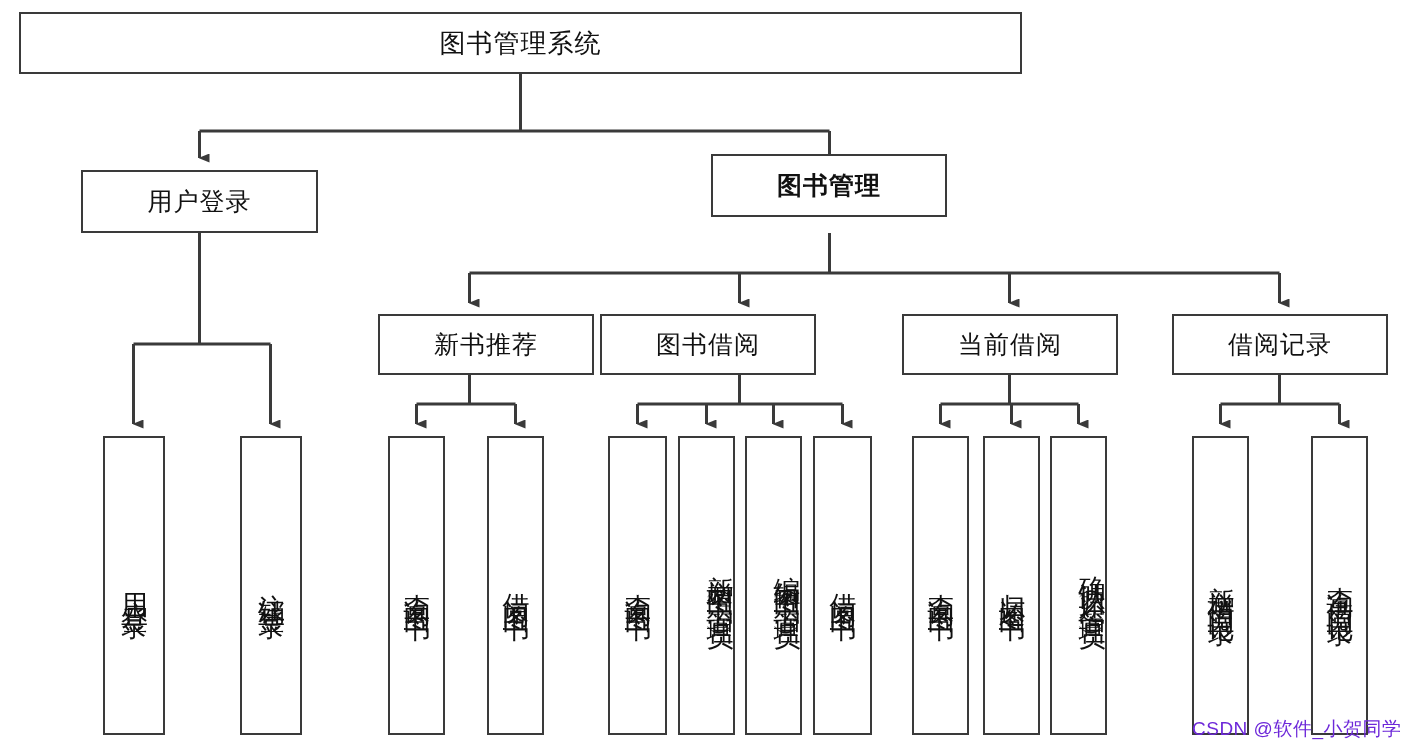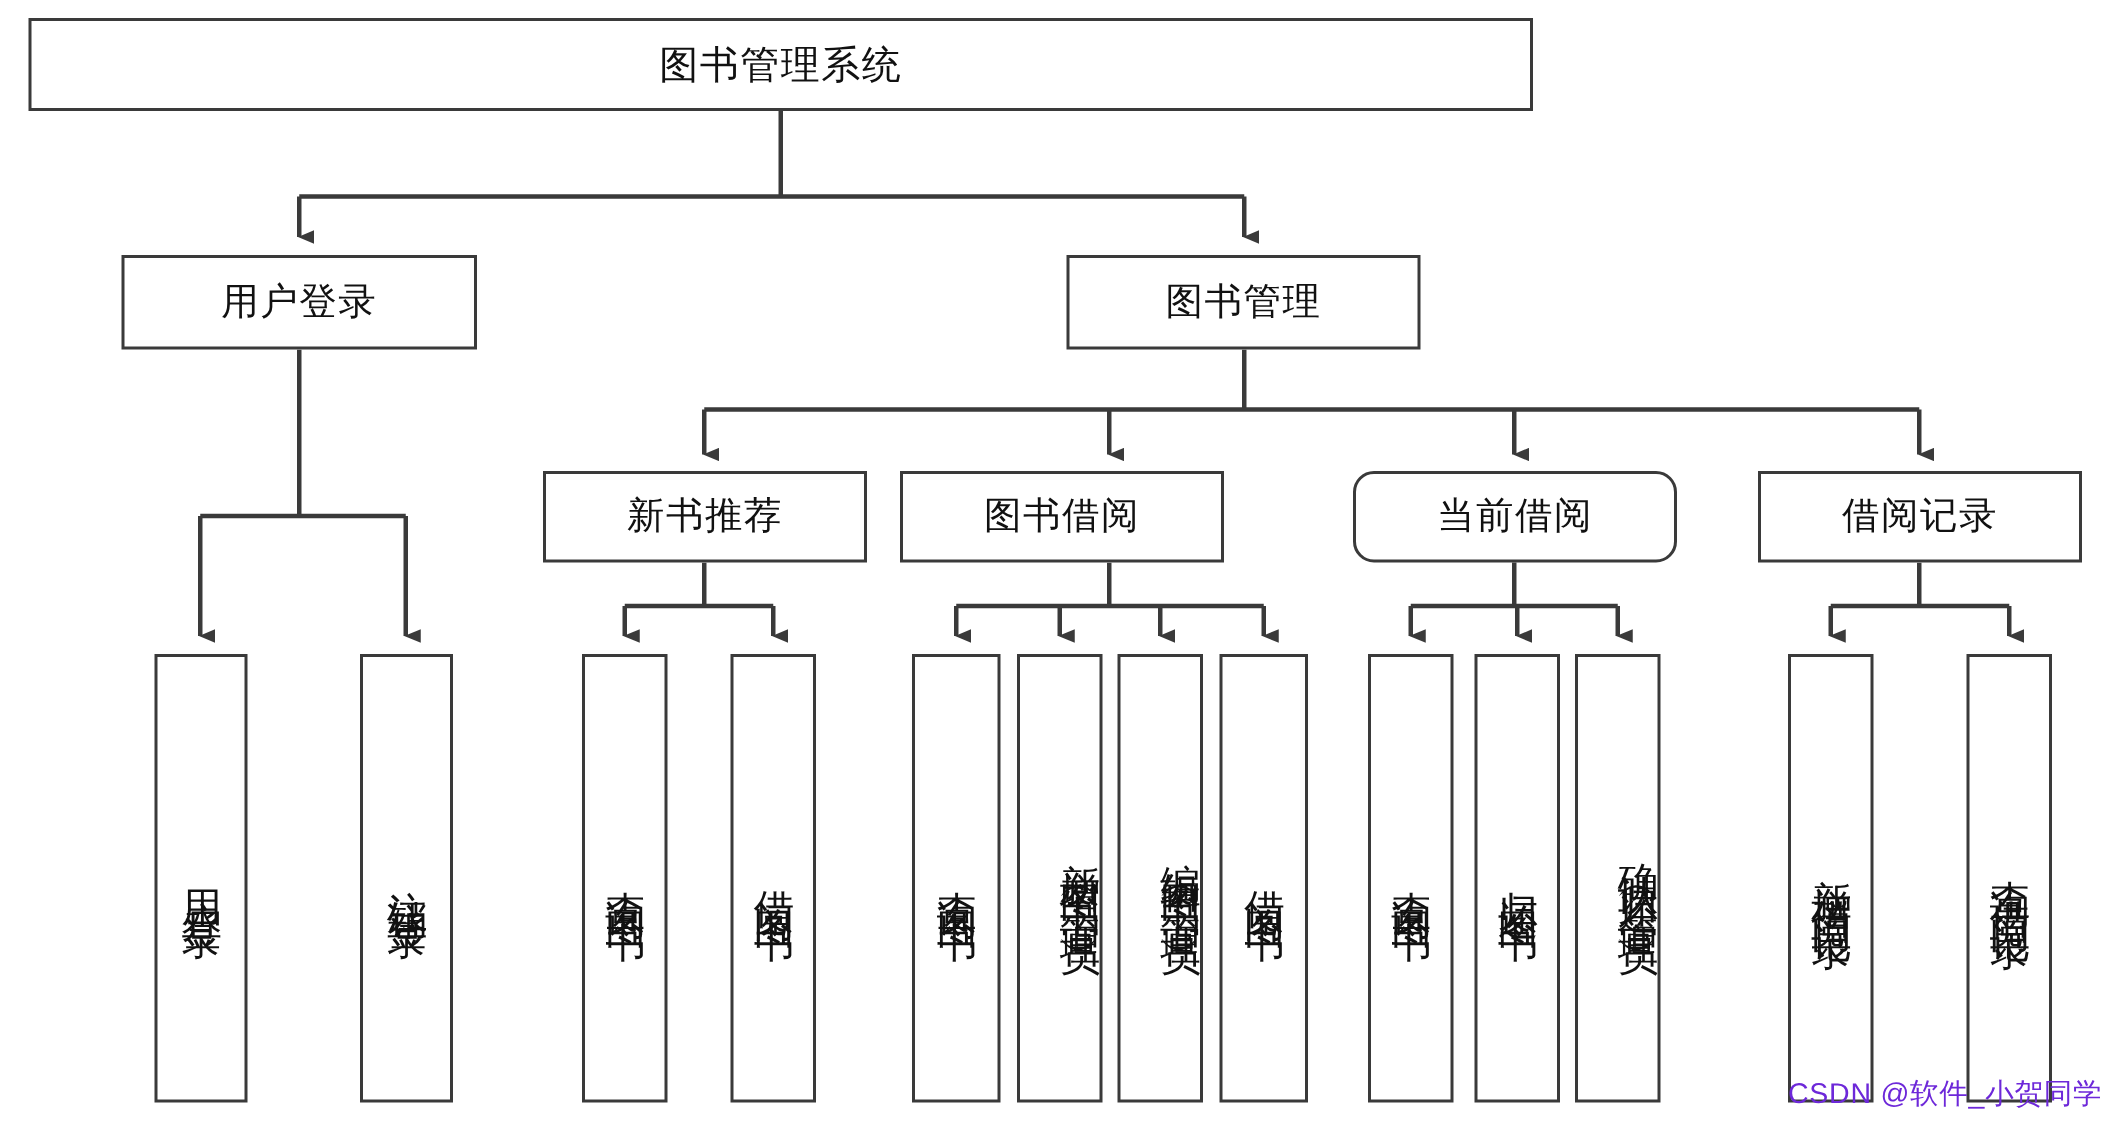"图书管理" div.node { font-weight: none -> bold; top: 170px -> 154px }
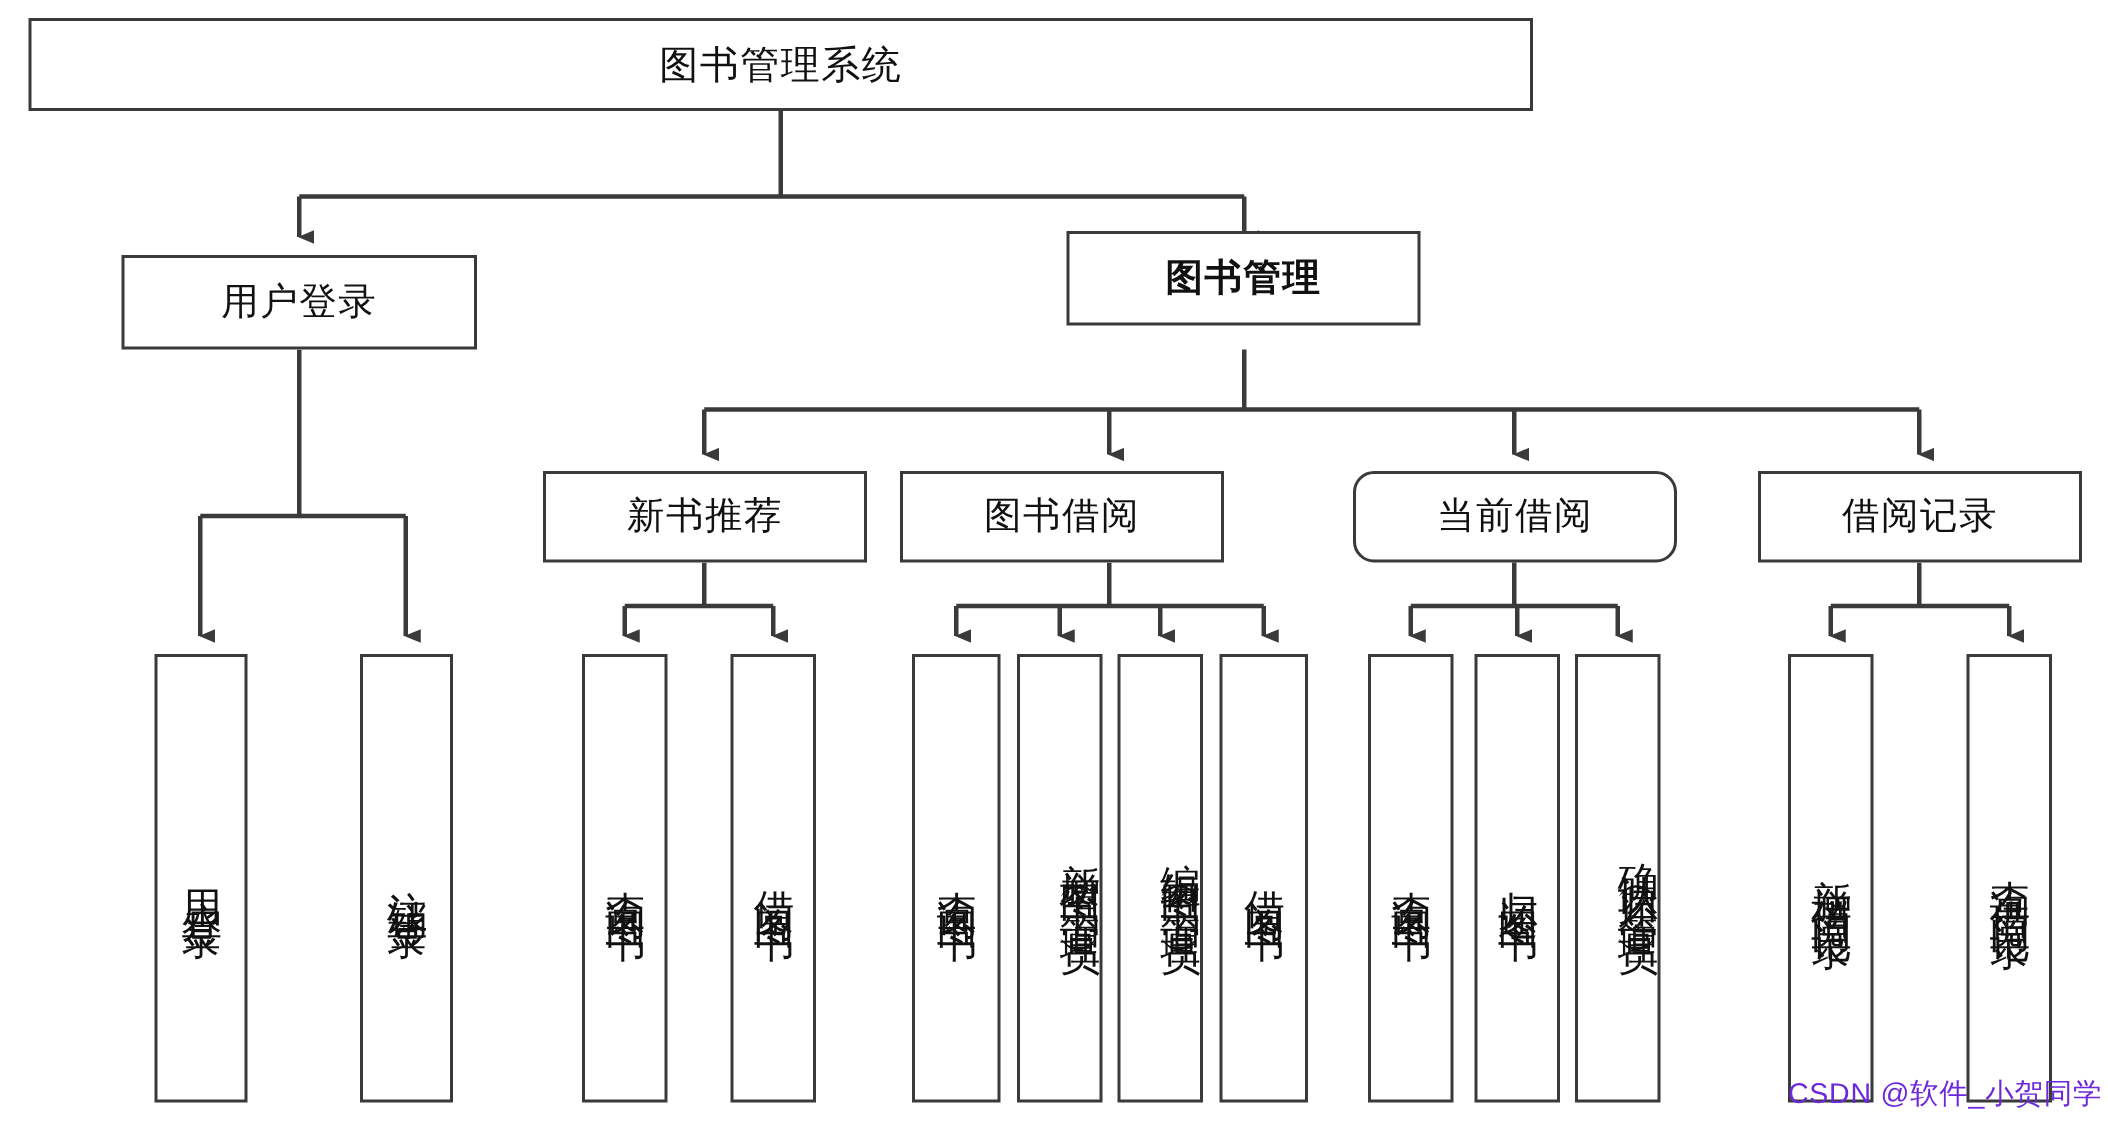"新书推荐" div.node { left: 362px -> 378px }
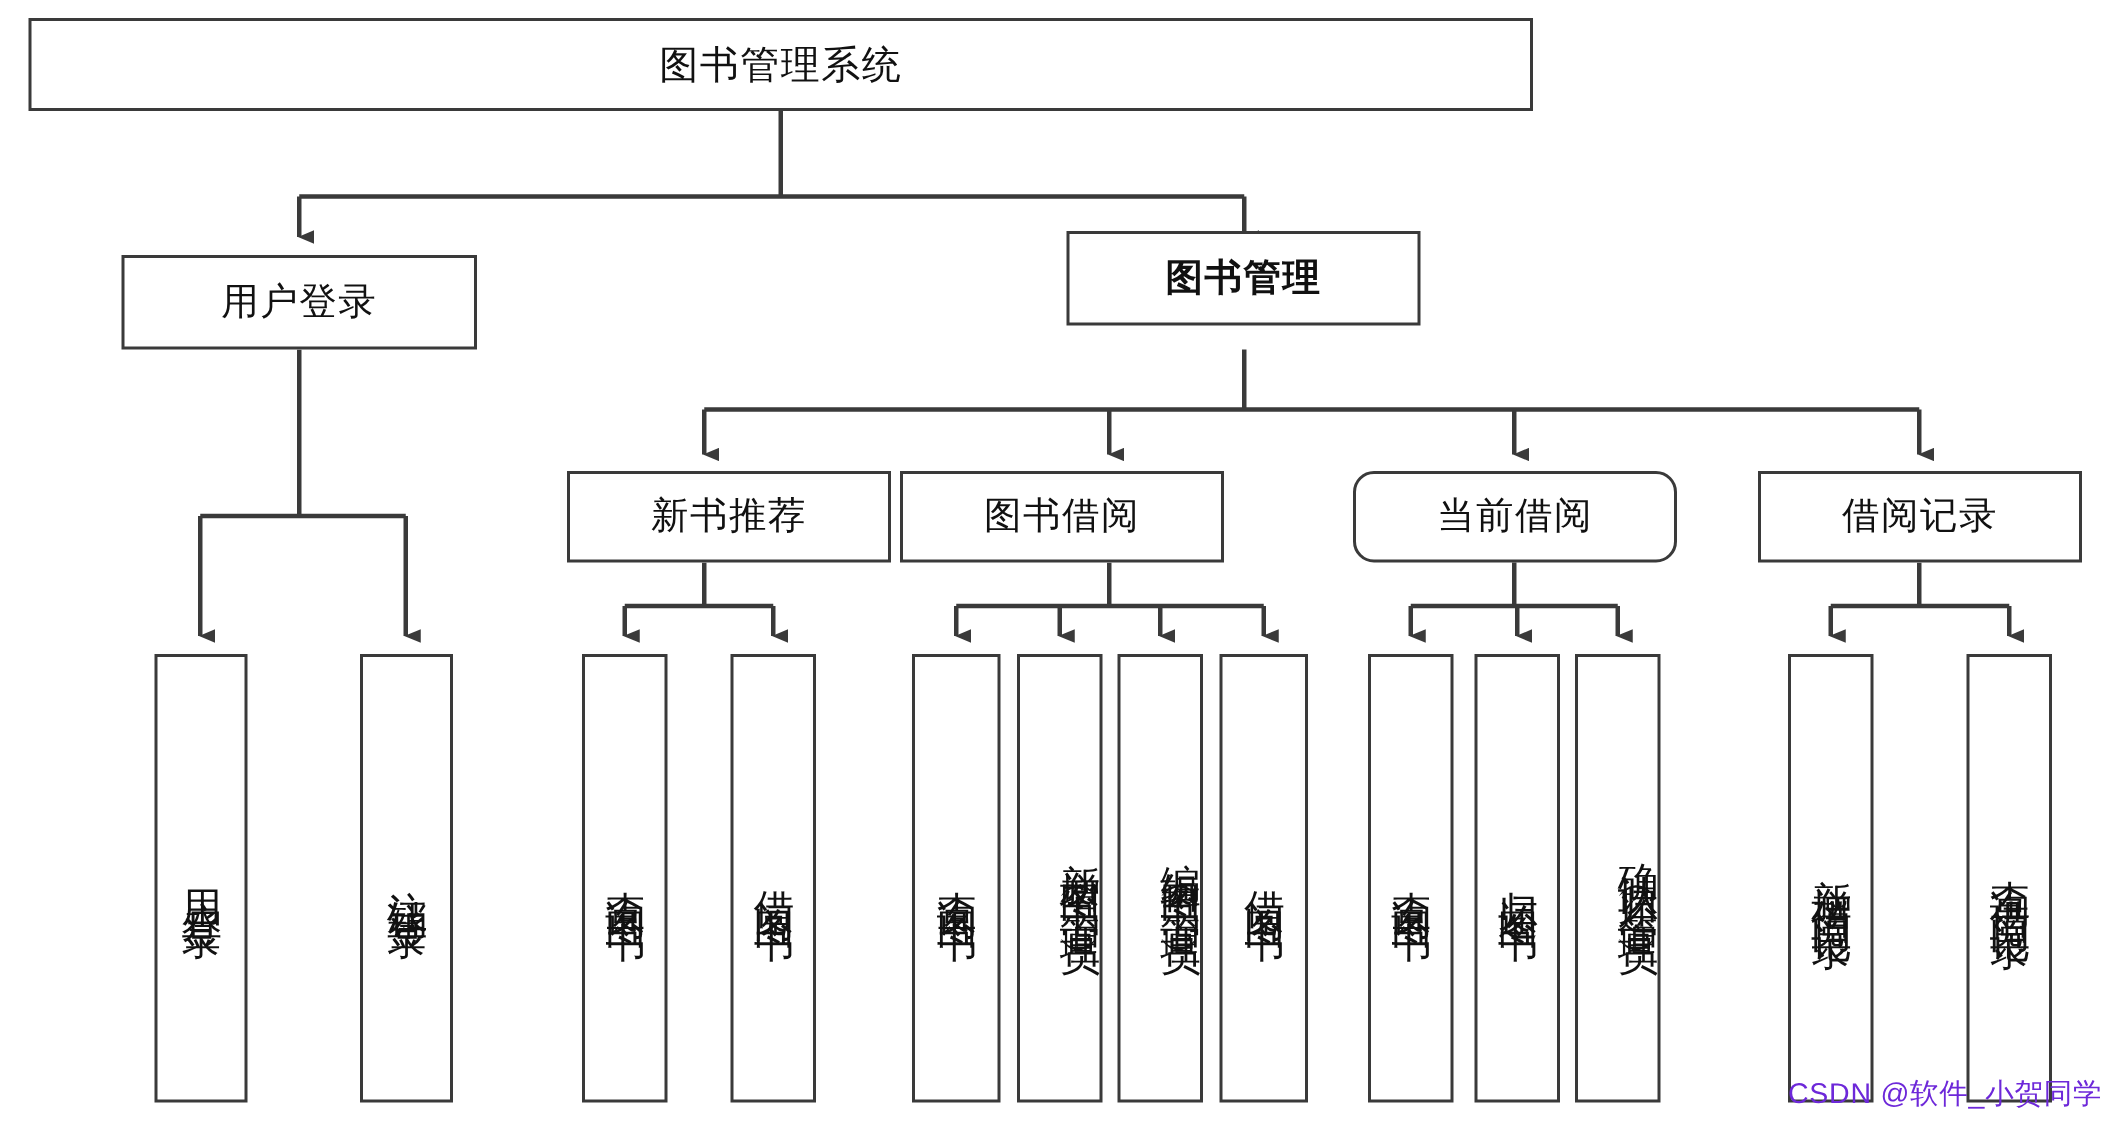"当前借阅" div.node { border-radius: 14px -> none }
